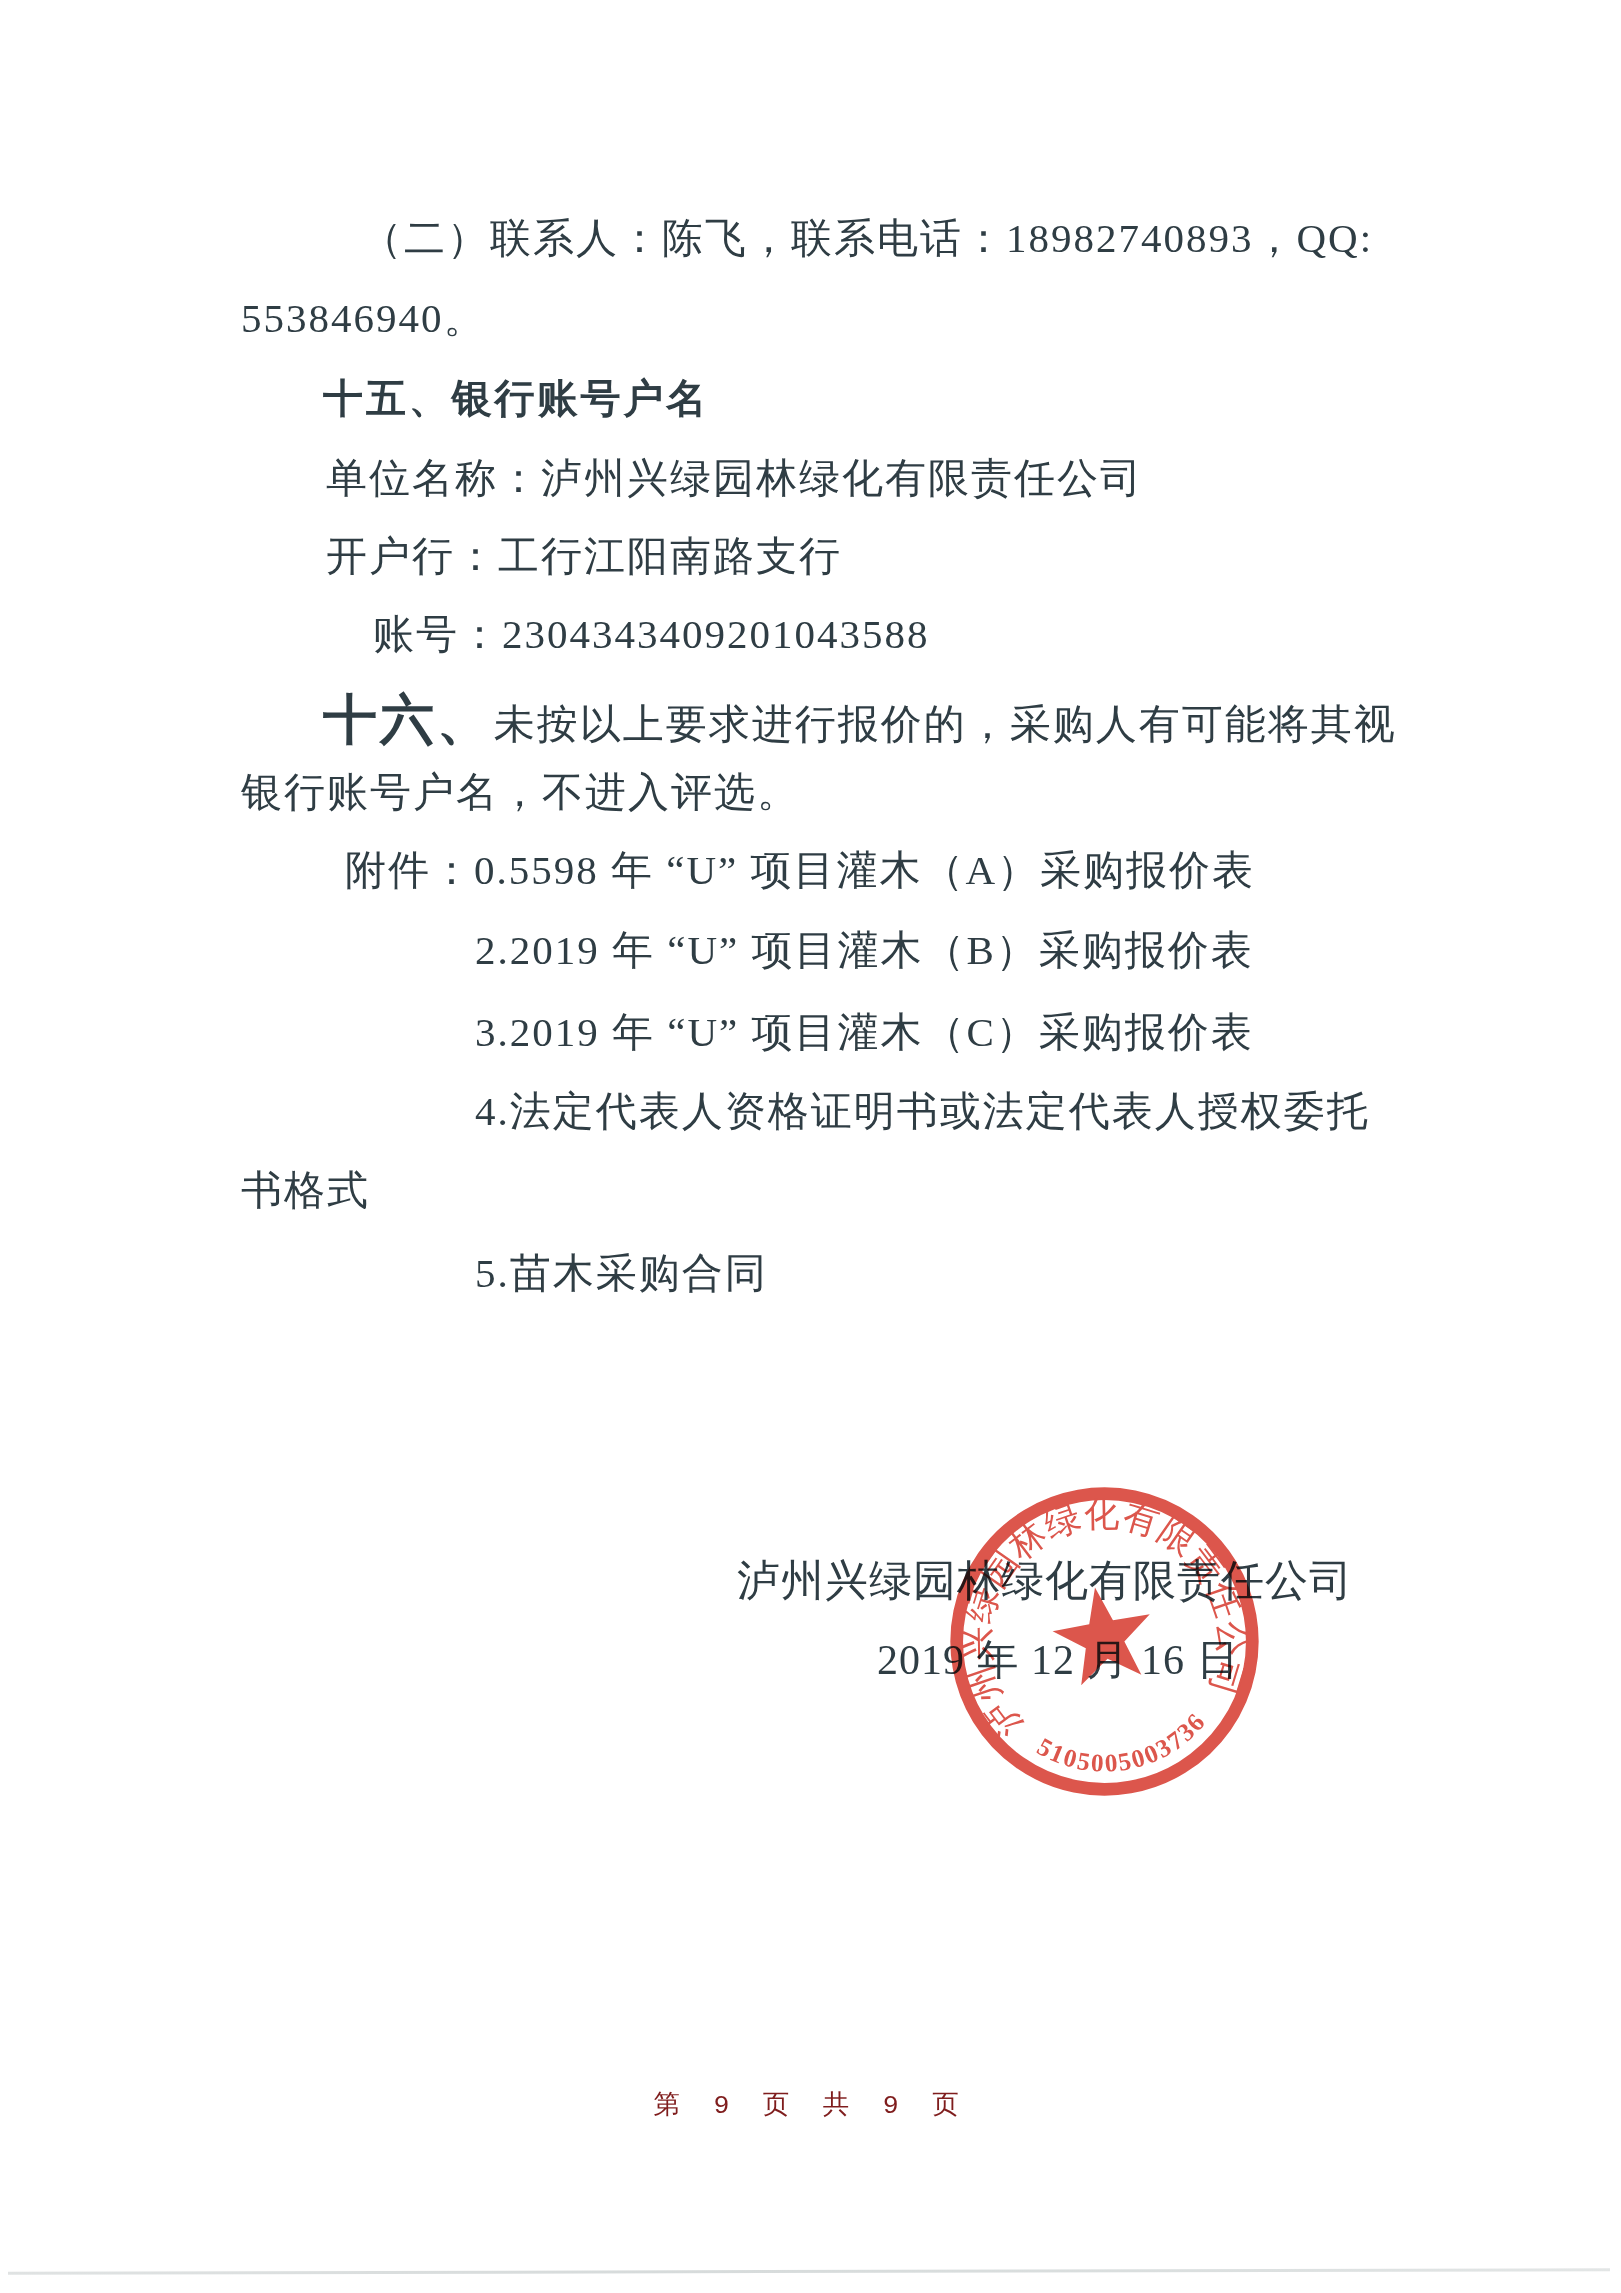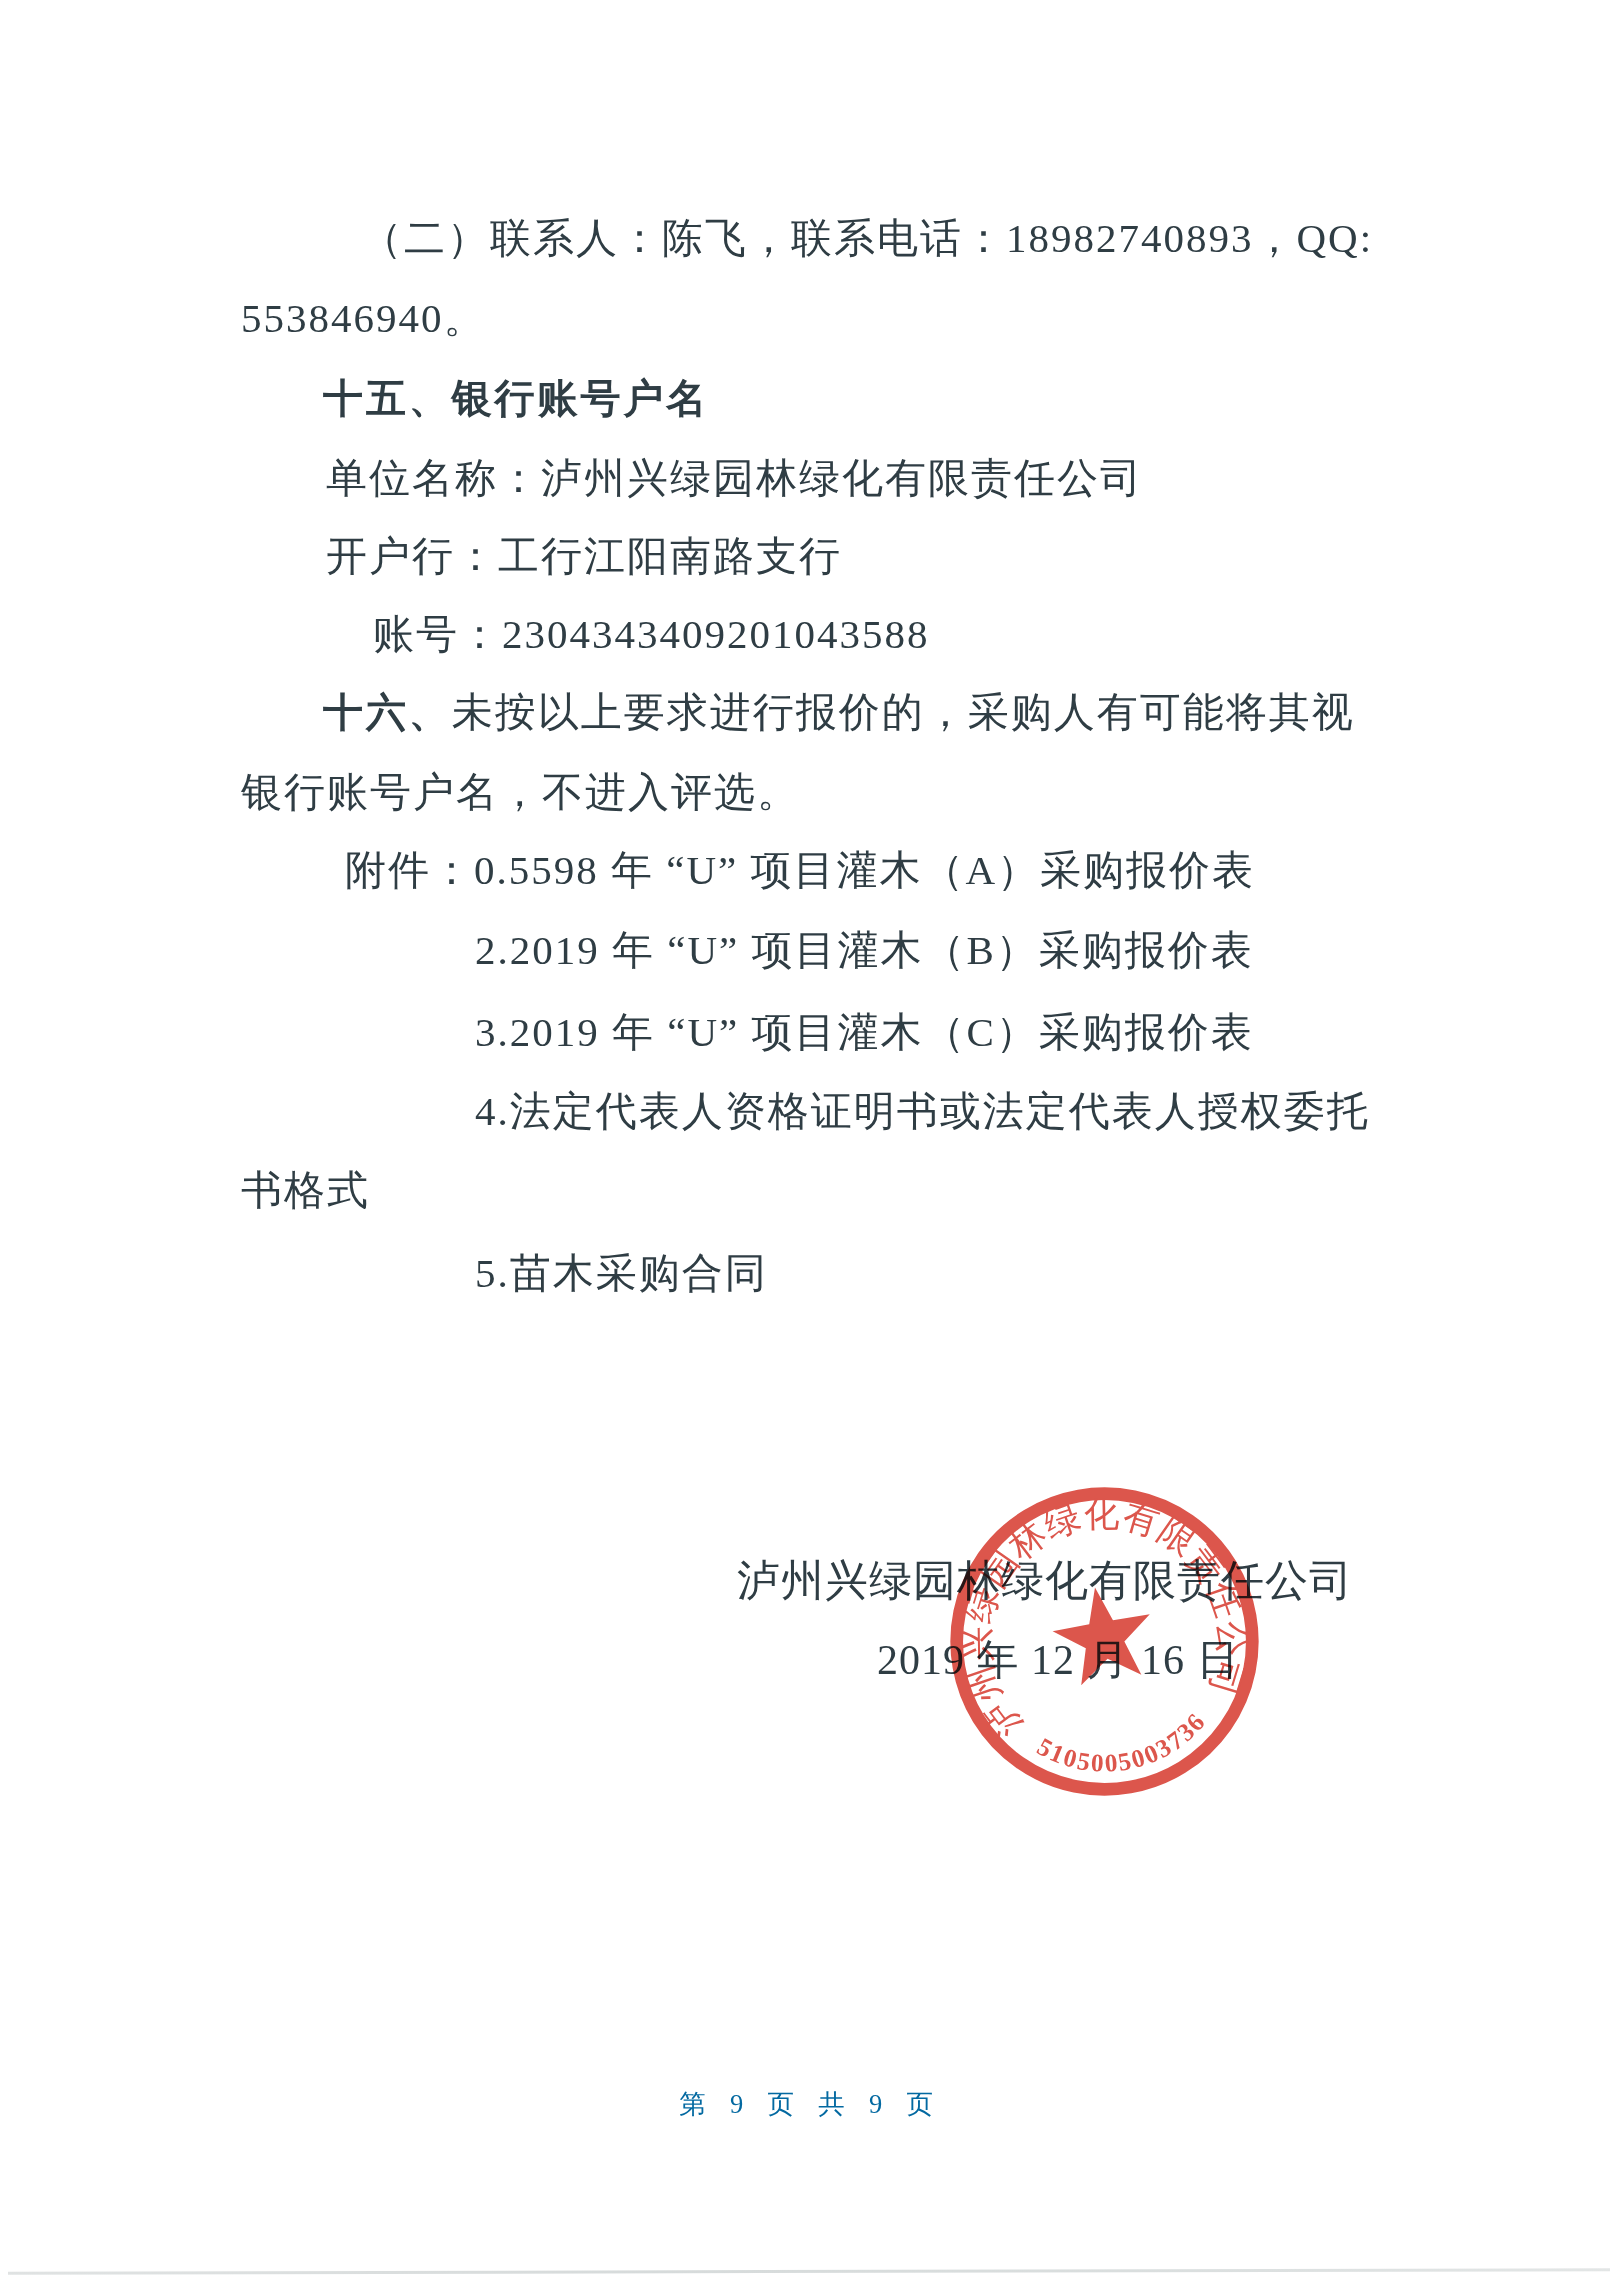"十六、" span.bold-prefix { font-size: 40px -> 54px }
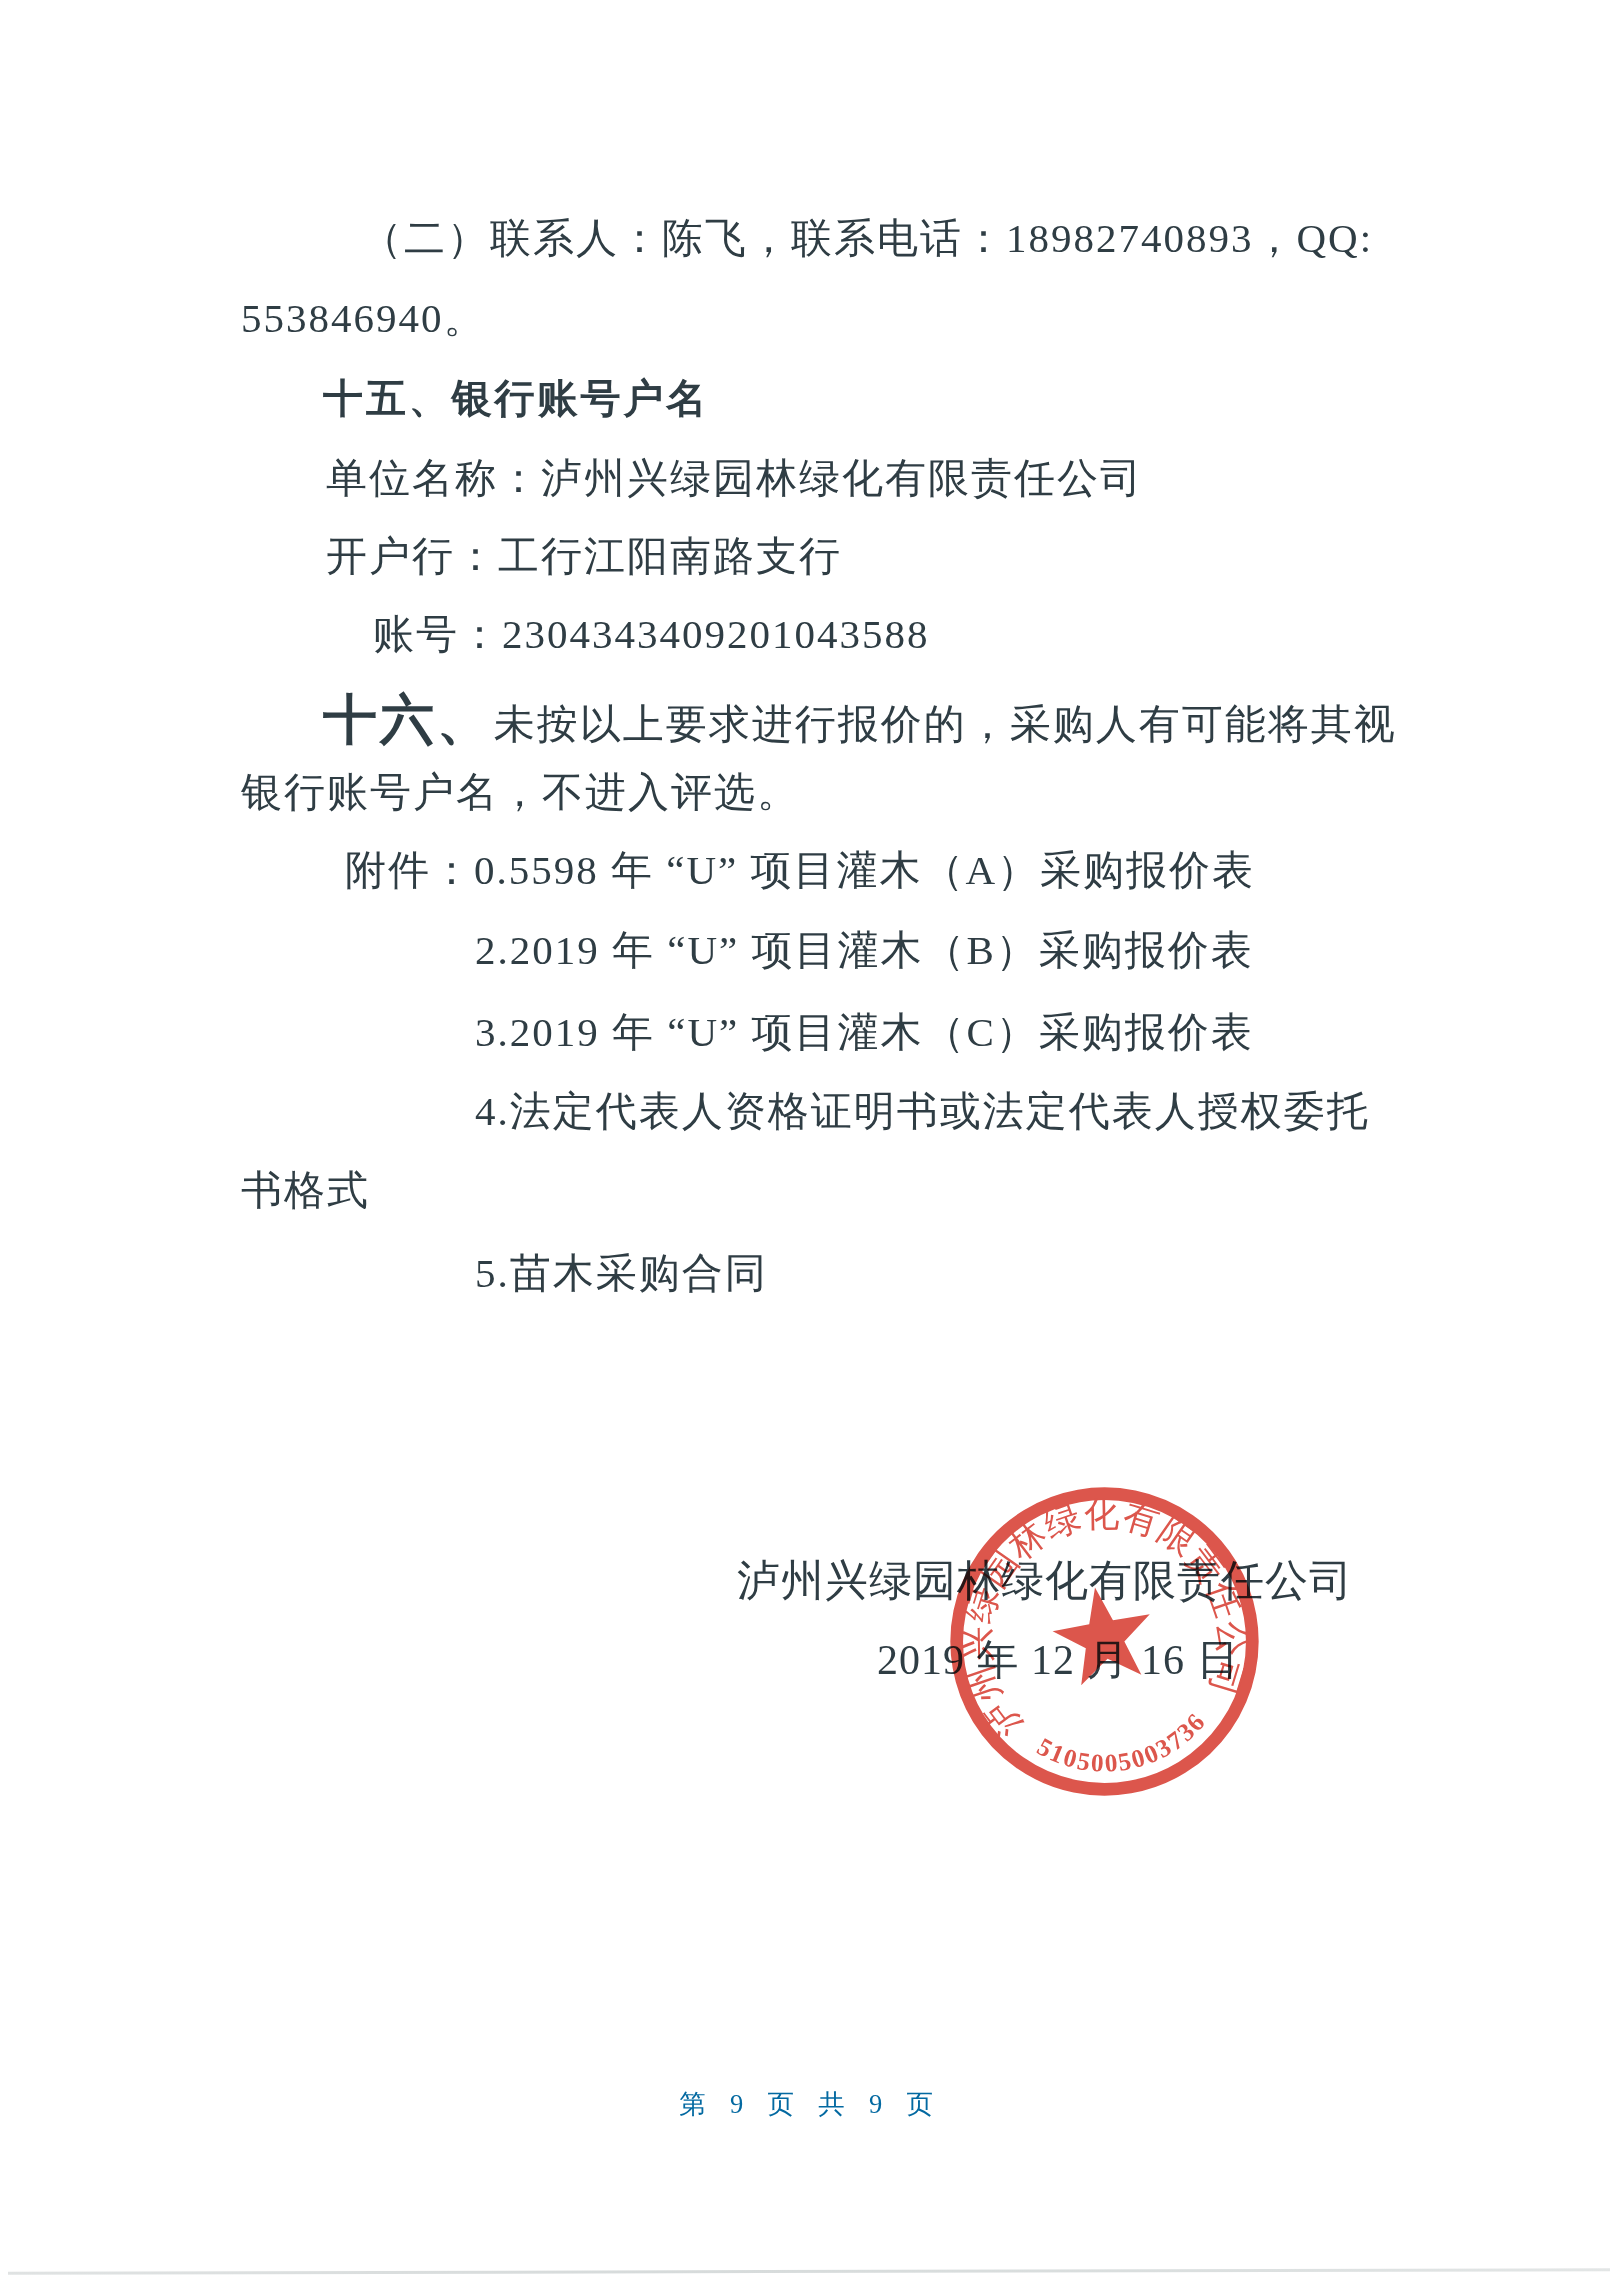"第 9 页 共 9" .footer-line { color: #0369a1 -> #7f1d1d; font-family: Liberation Serif, serif -> Liberation Mono, monospace }
